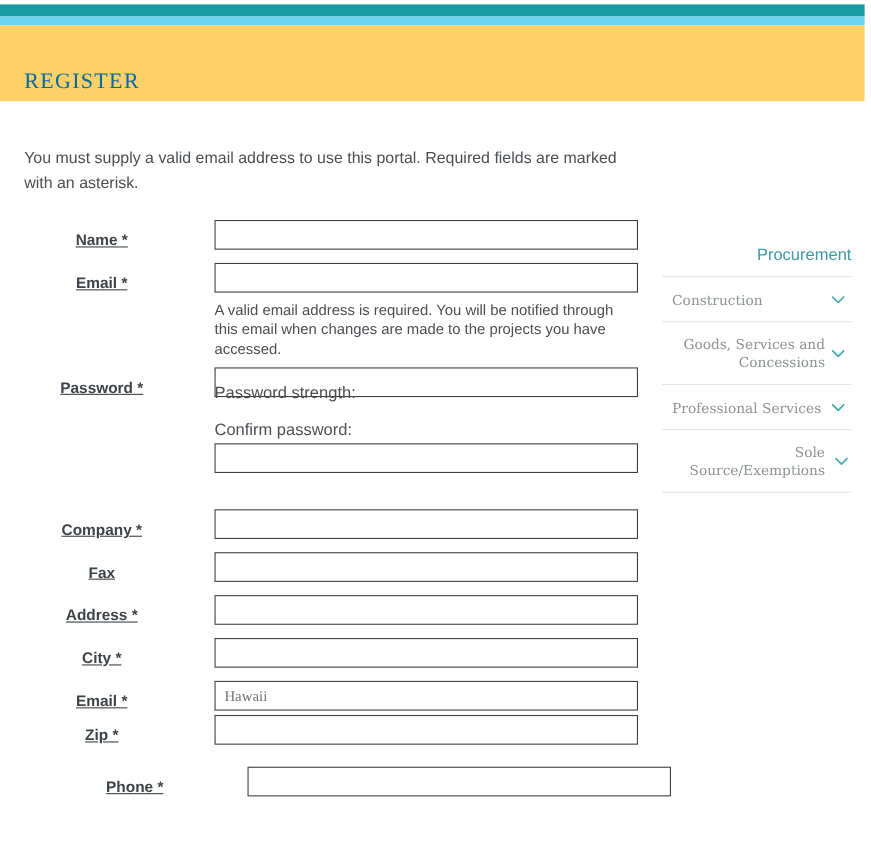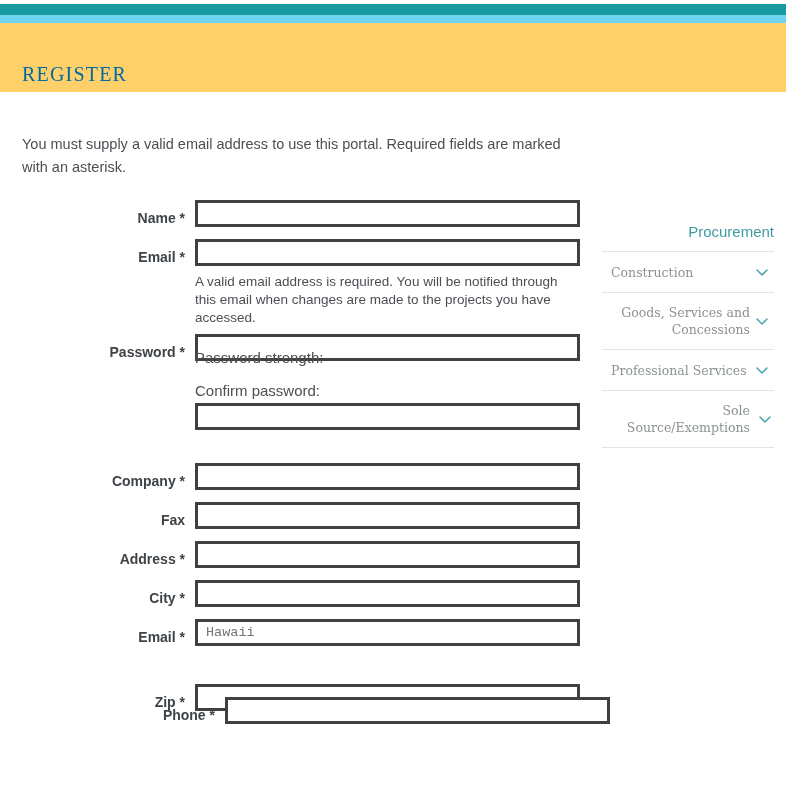"Name *" .lbl { text-align: right -> center; text-decoration: none -> underline }
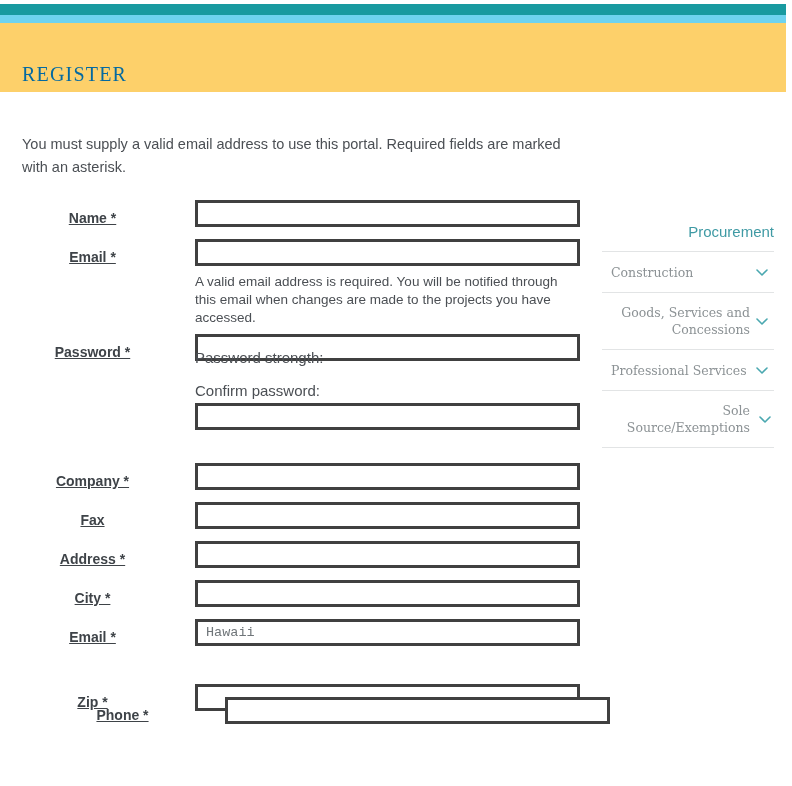"Hawaii" .fld { border: 3px solid #404040 -> 1px solid #404040; font-family: Liberation Mono, monospace -> Liberation Serif, serif }
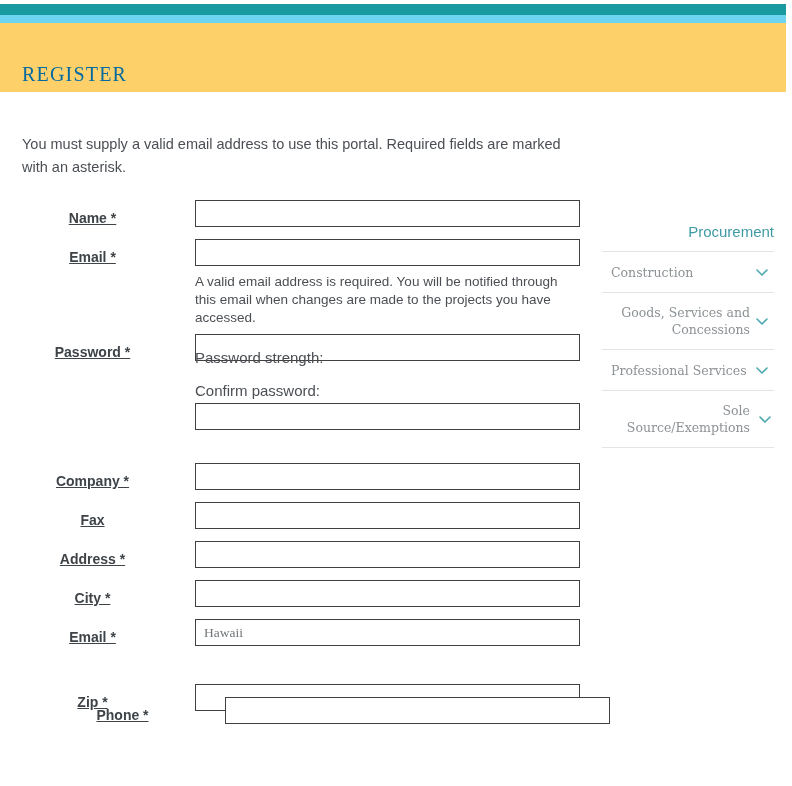"Zip *" div.row { top: 484px -> 450px }
